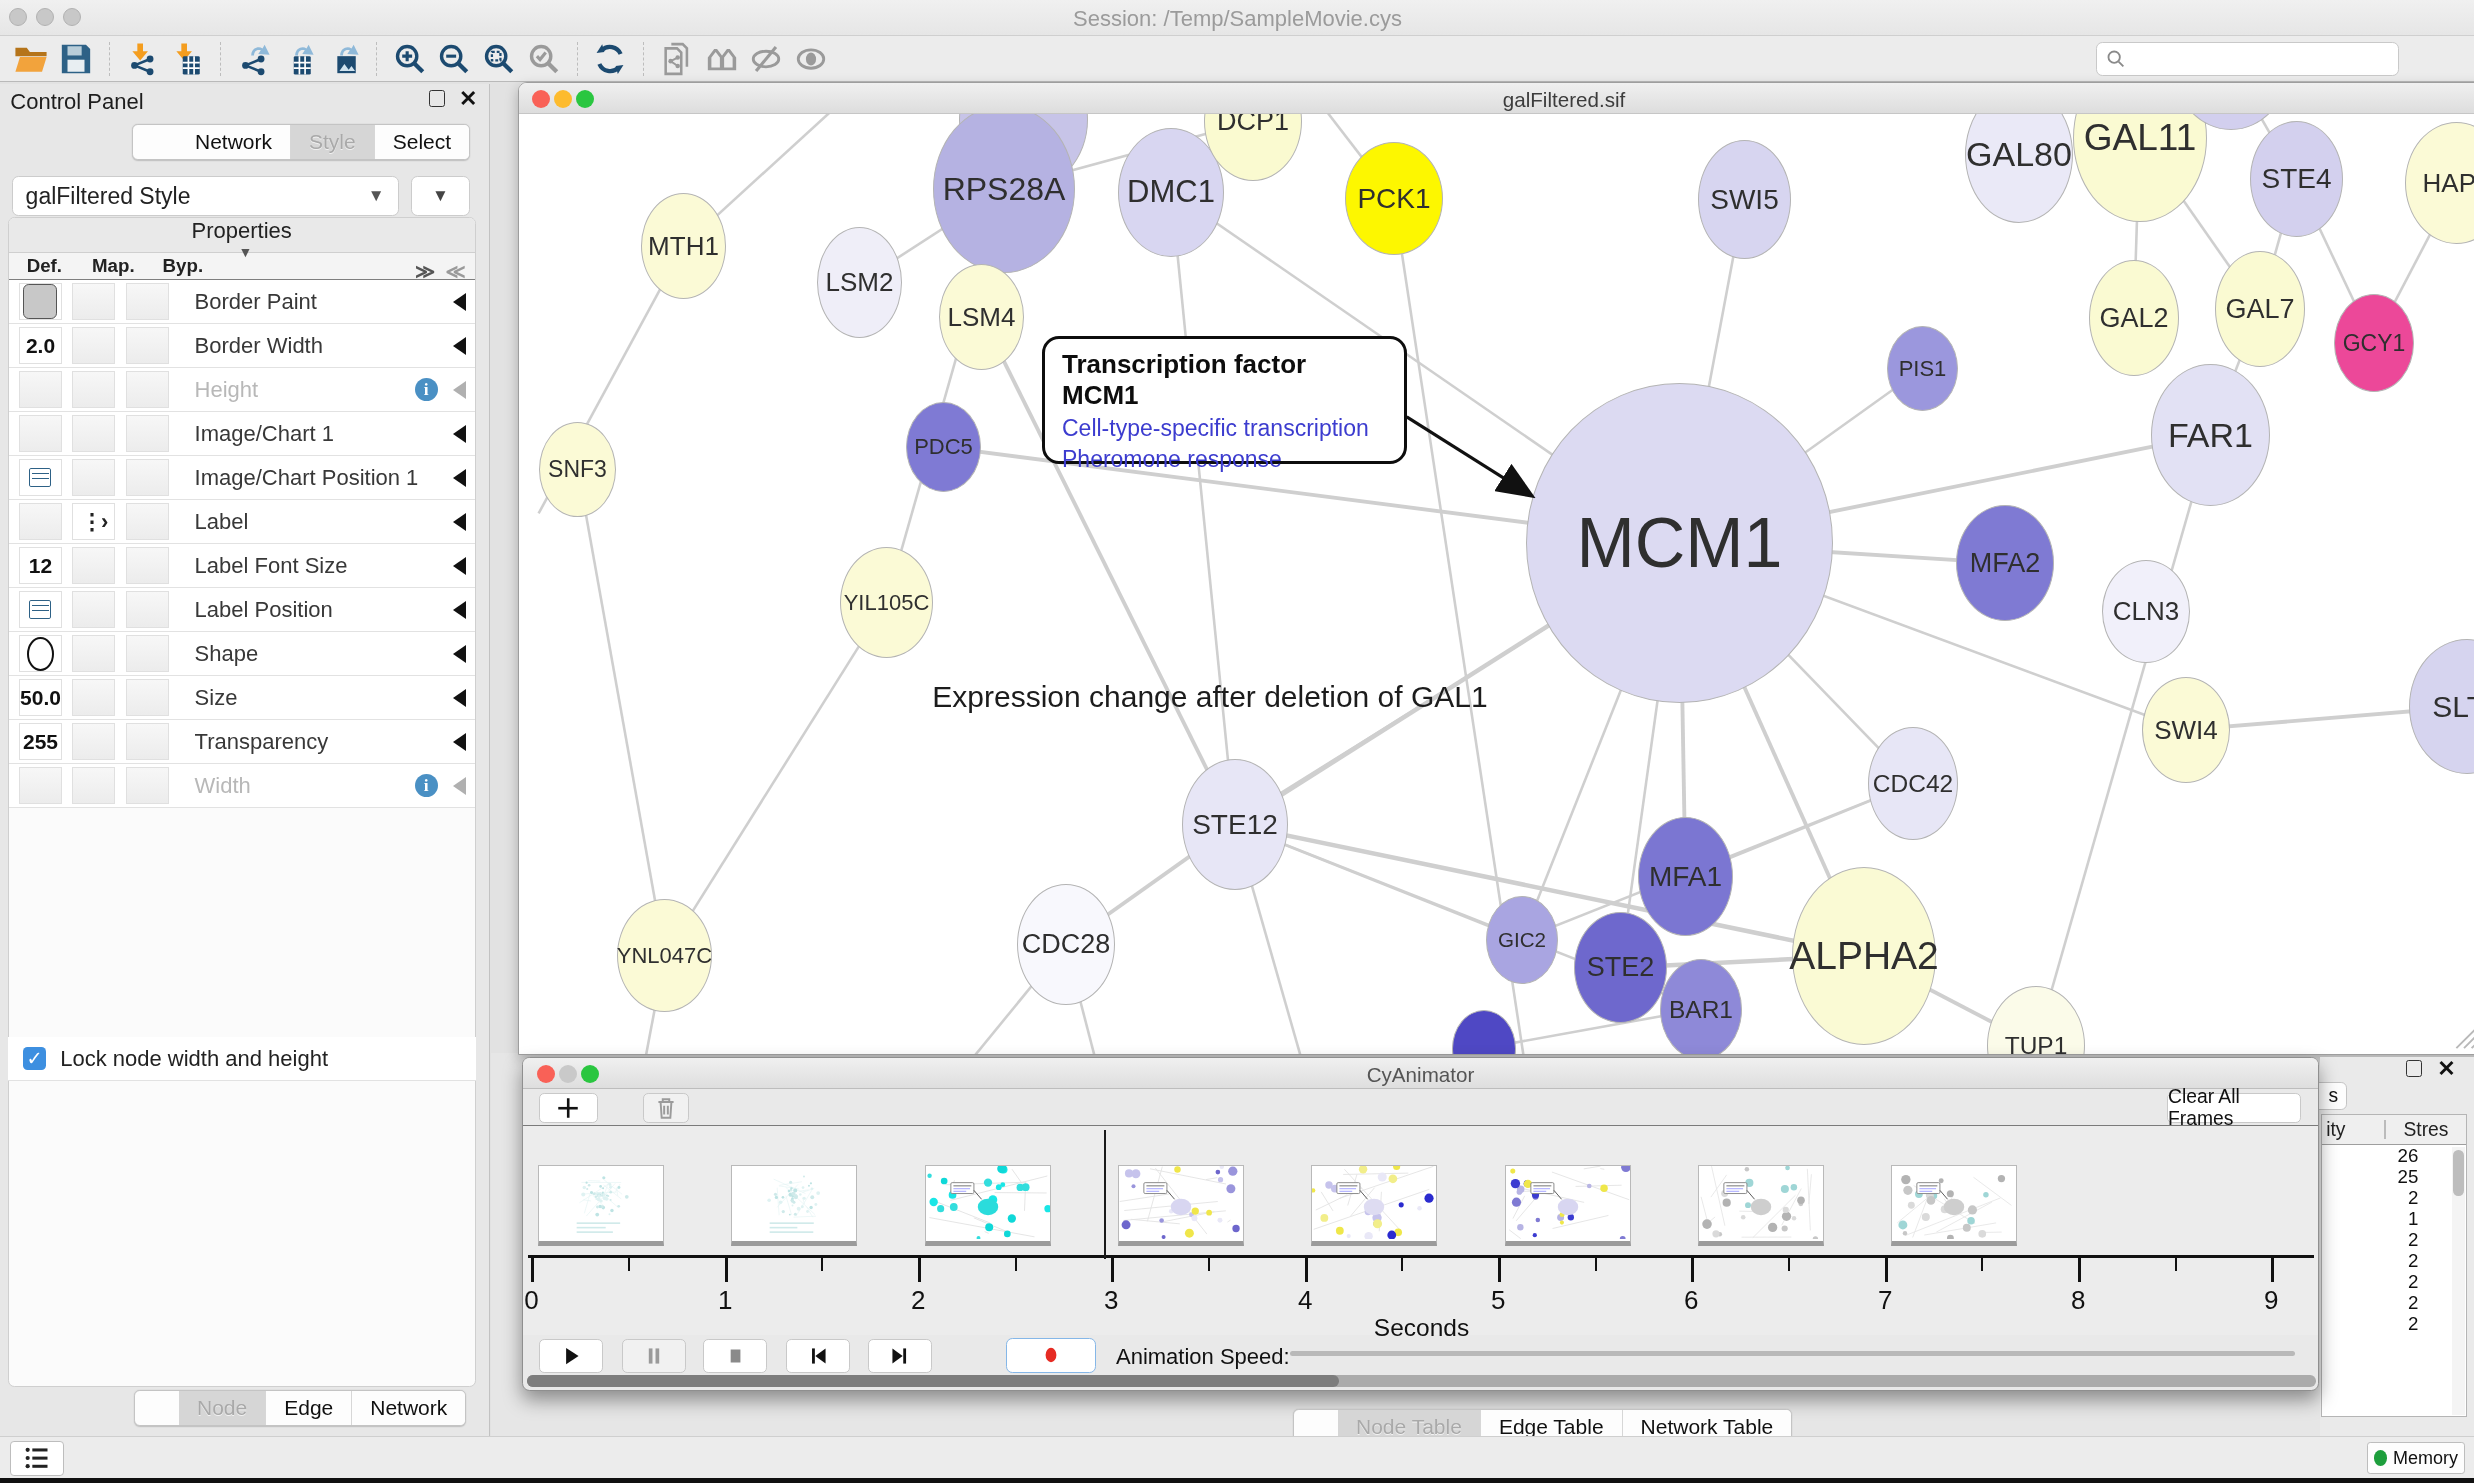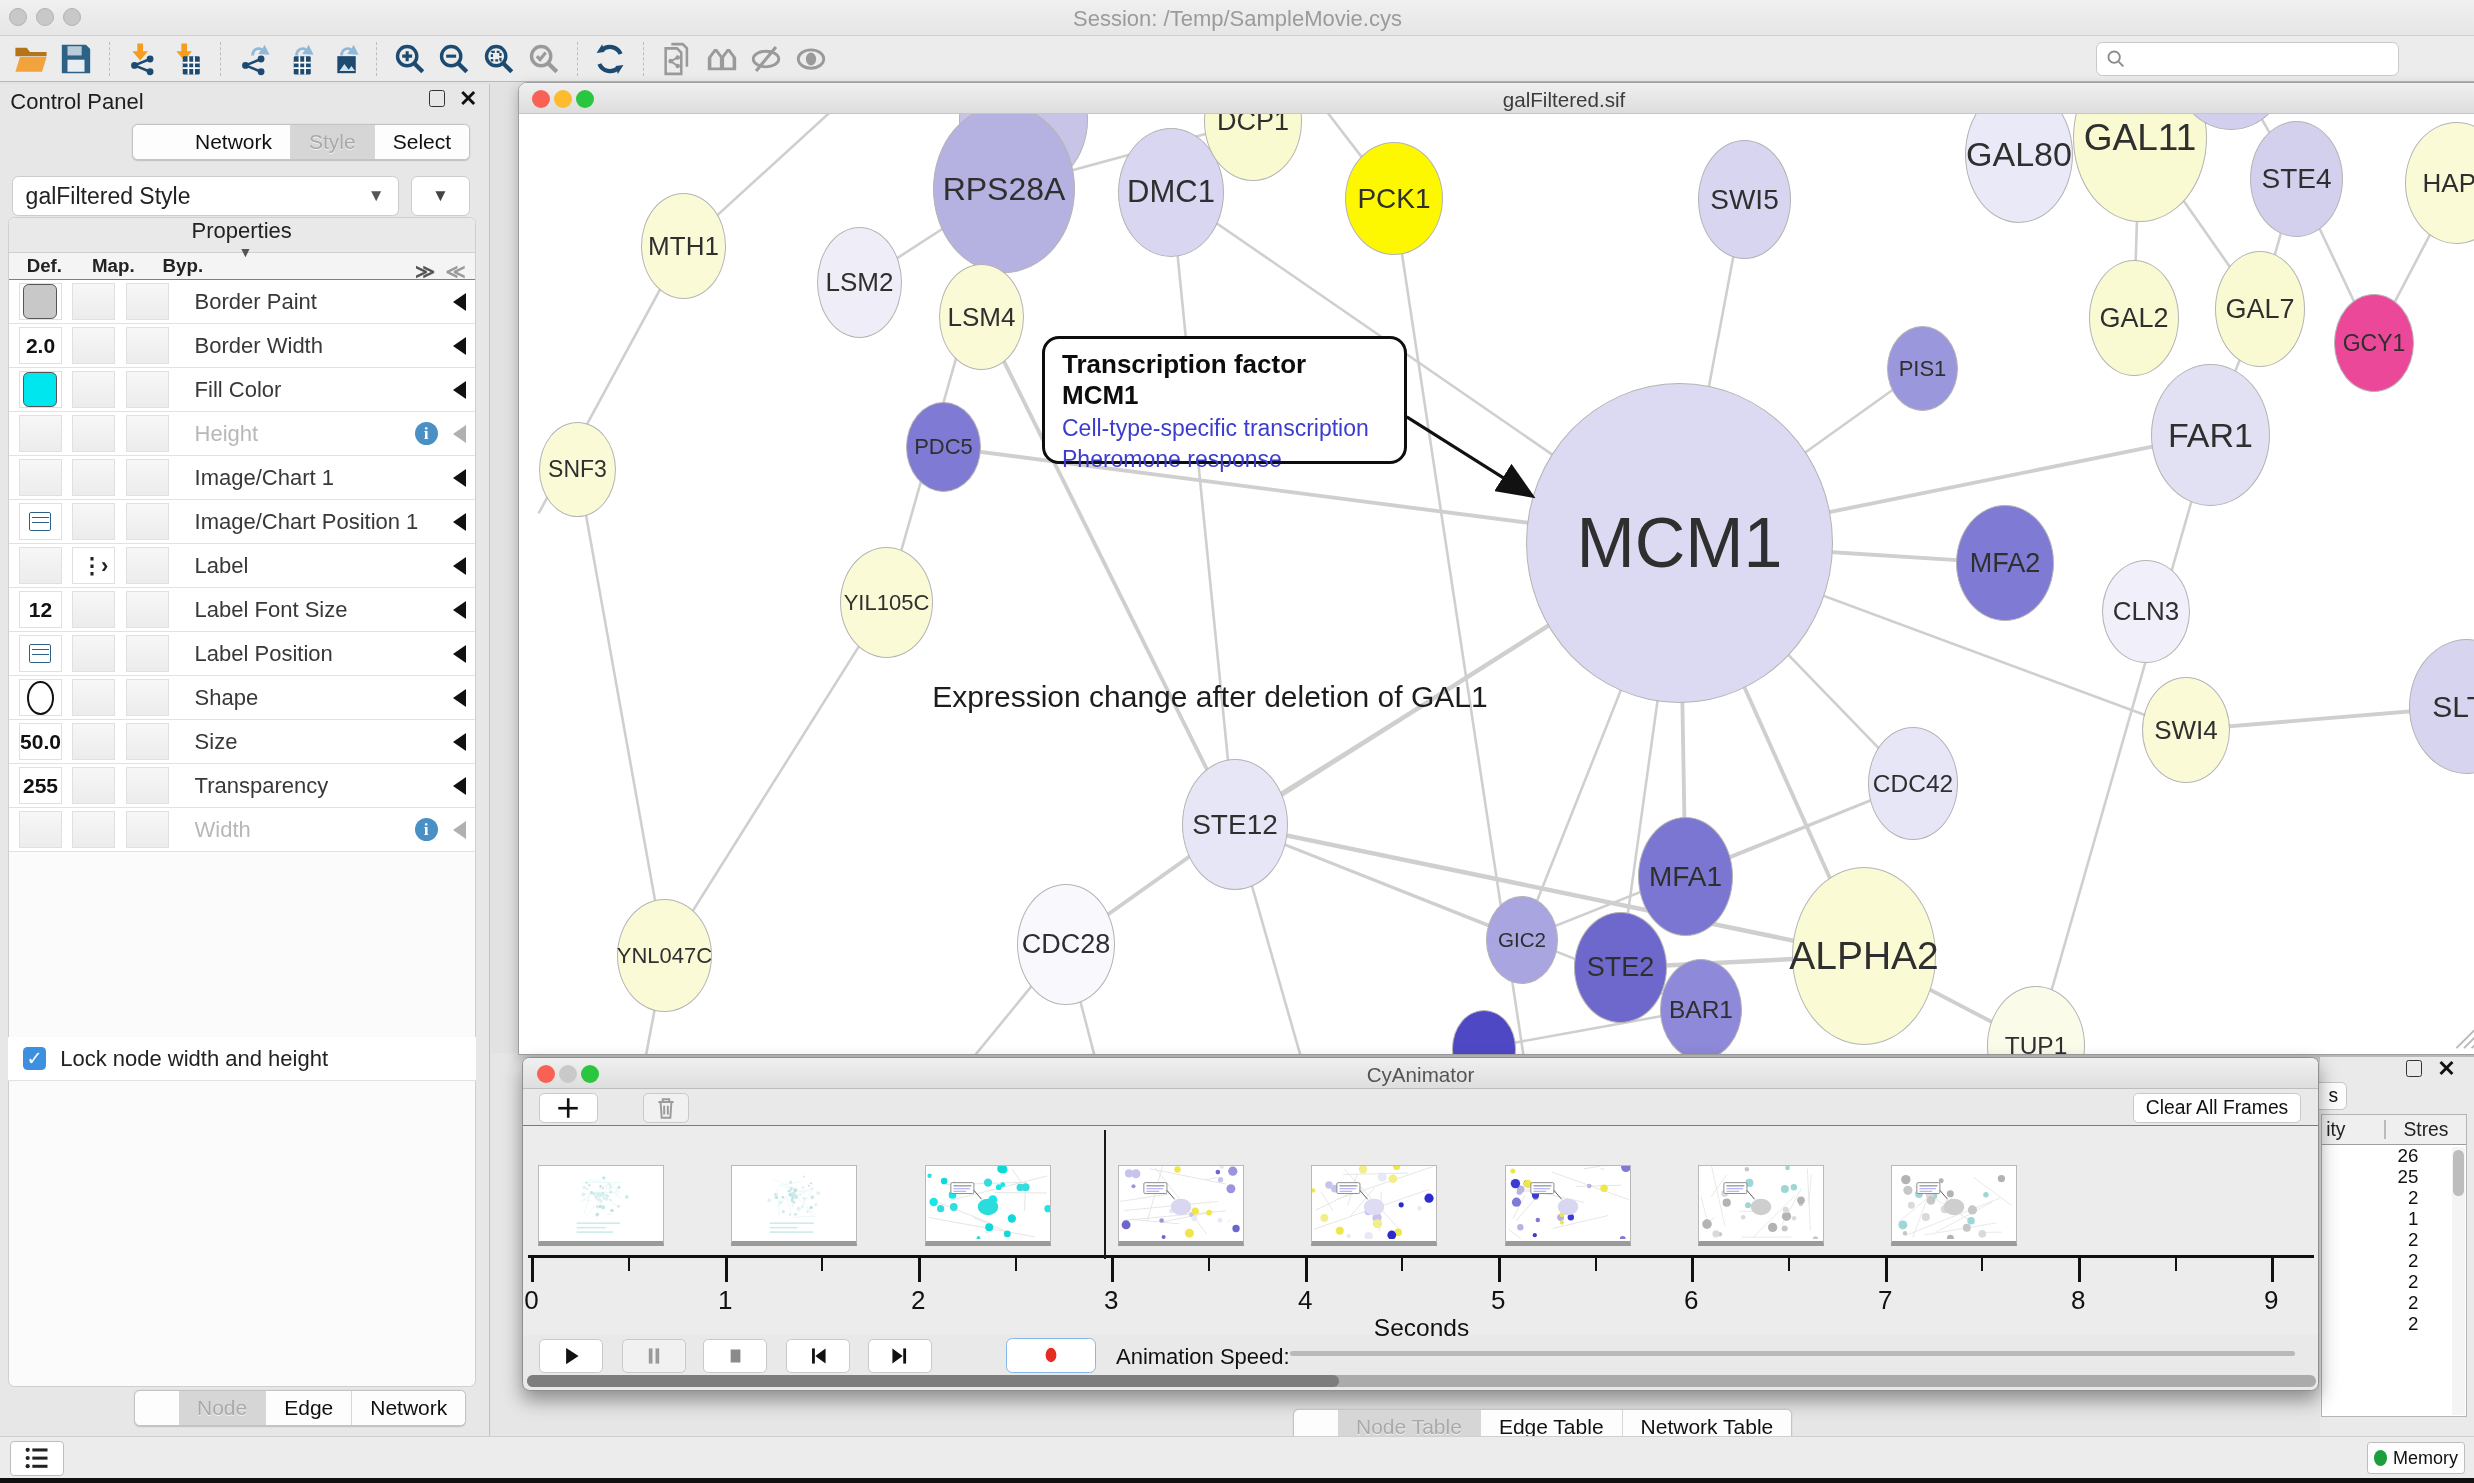"Fill Color" div.prop-row { html: <div> <div> <div></div> </div> <div></div> <div></div> <span>Fill Color</span> <span></span> </div> -> none }
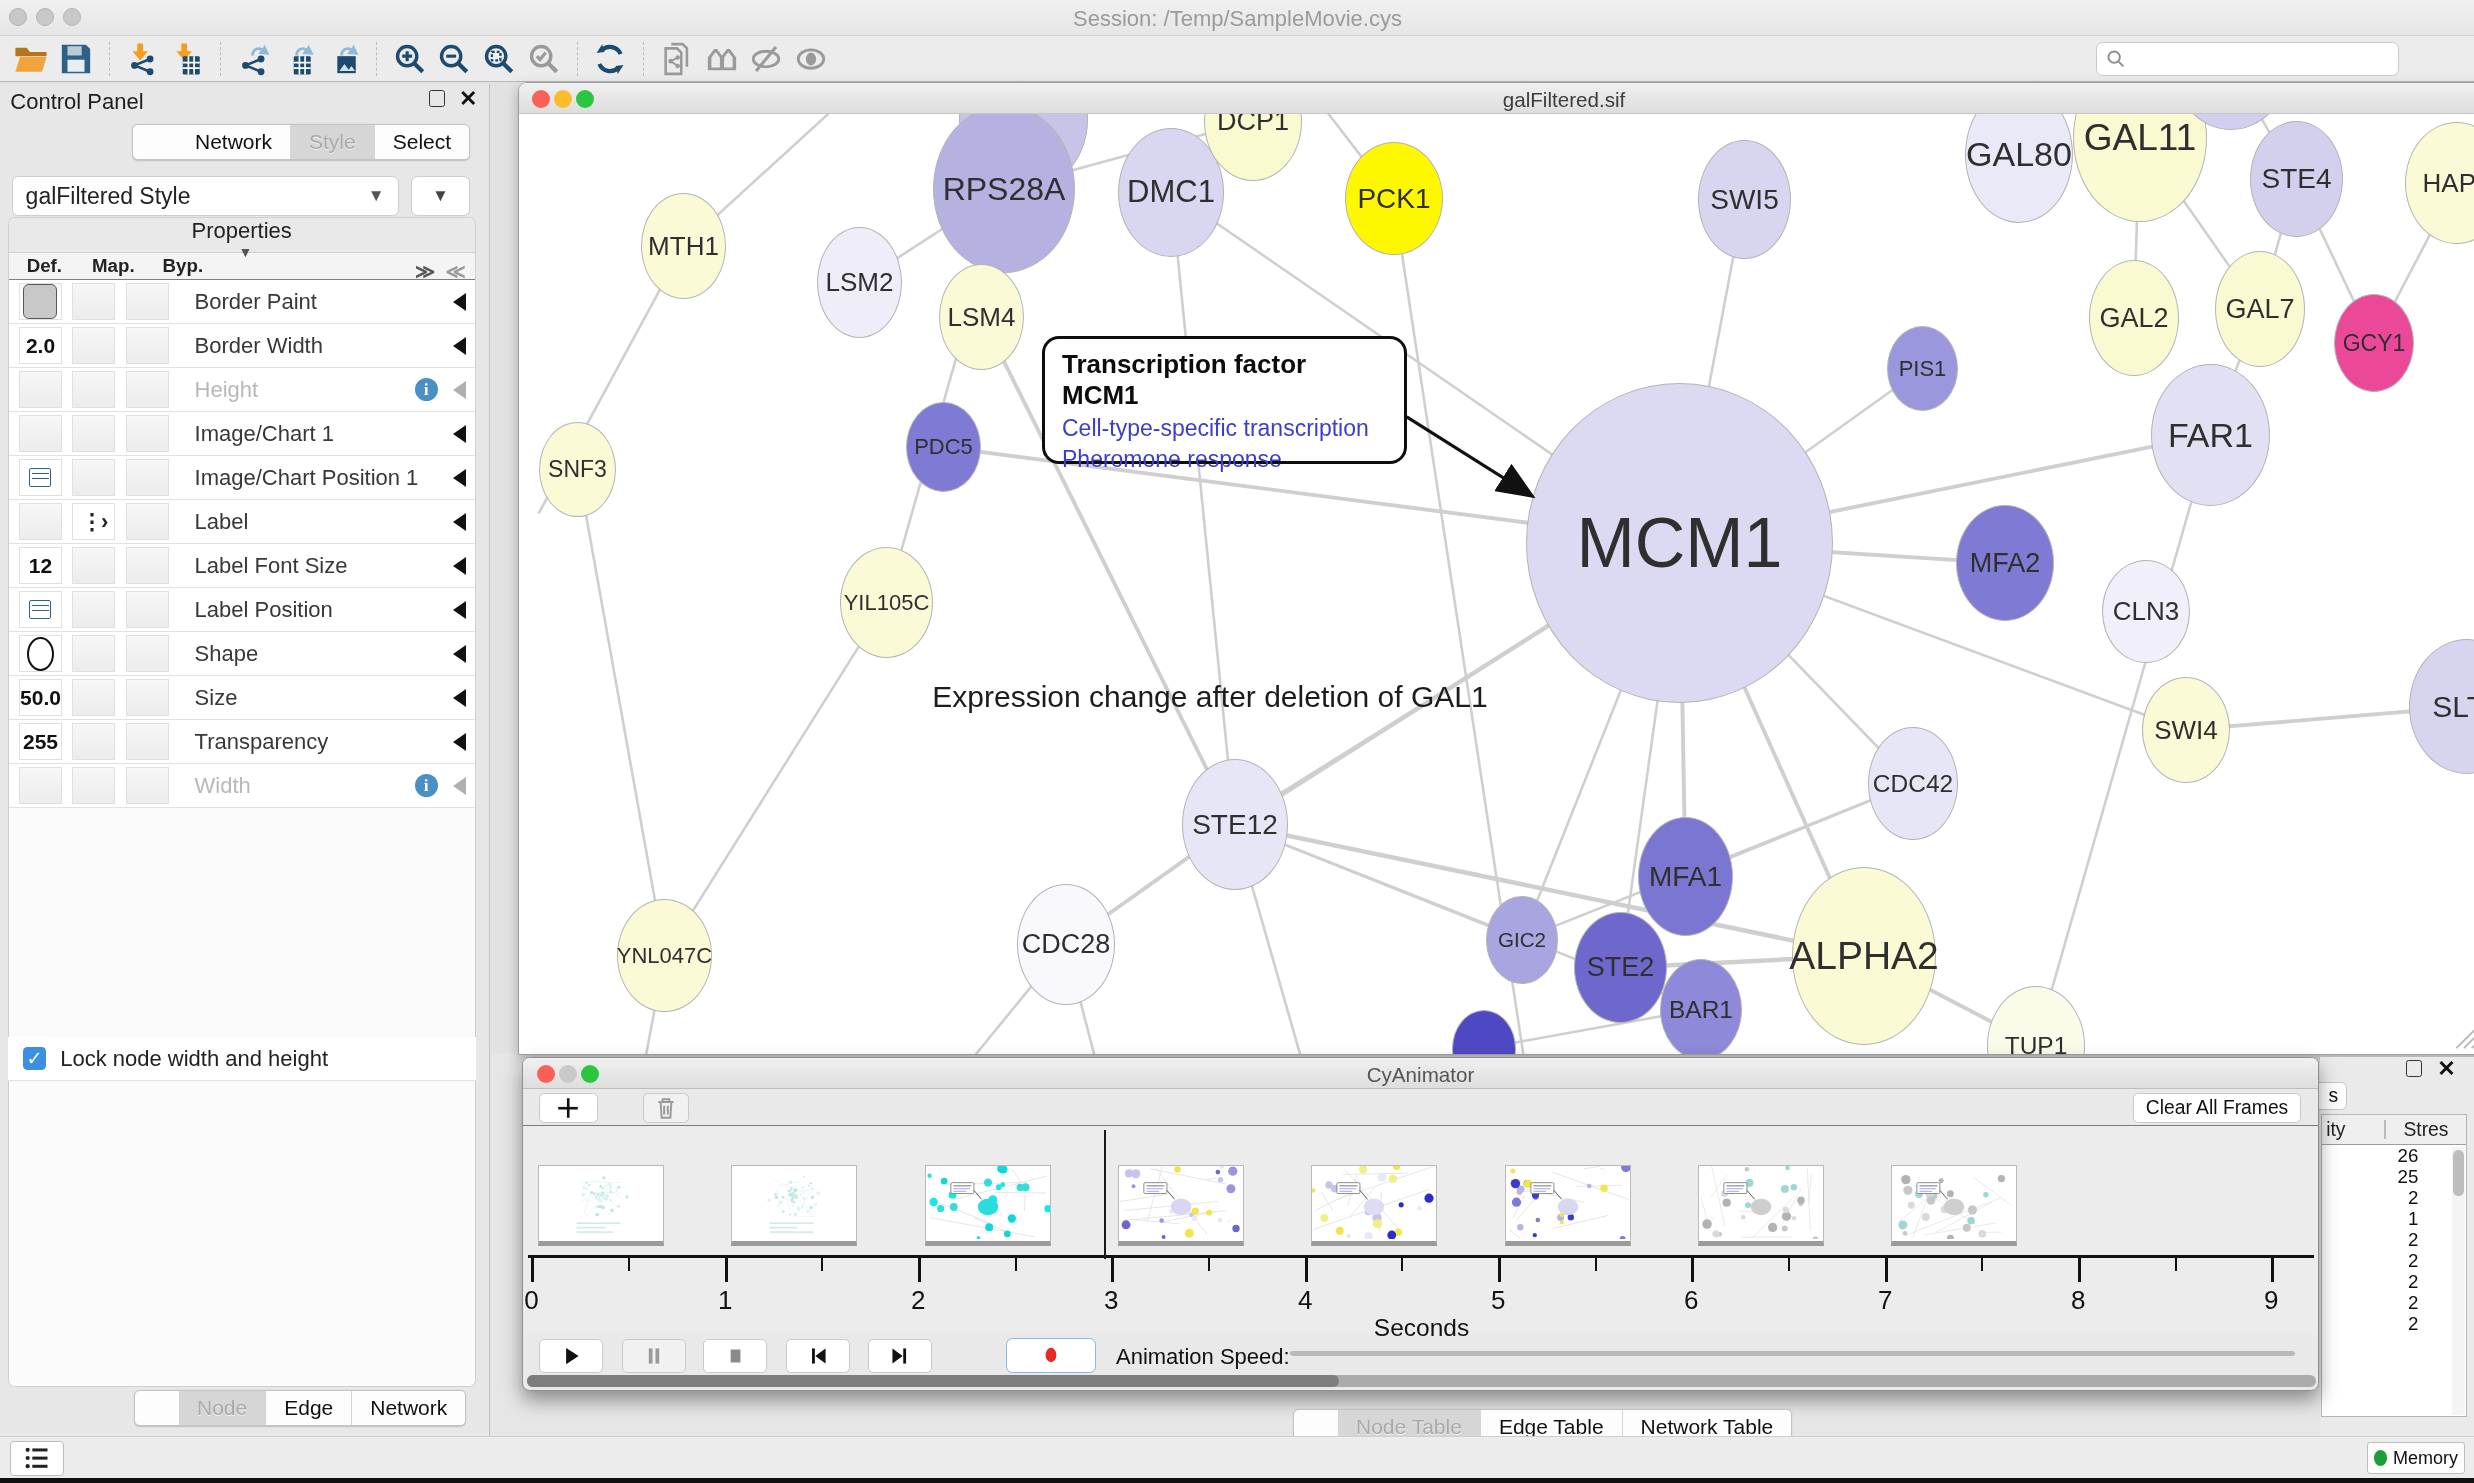"Clear All Frames" .clear-btn { width: 168px -> 134px }
